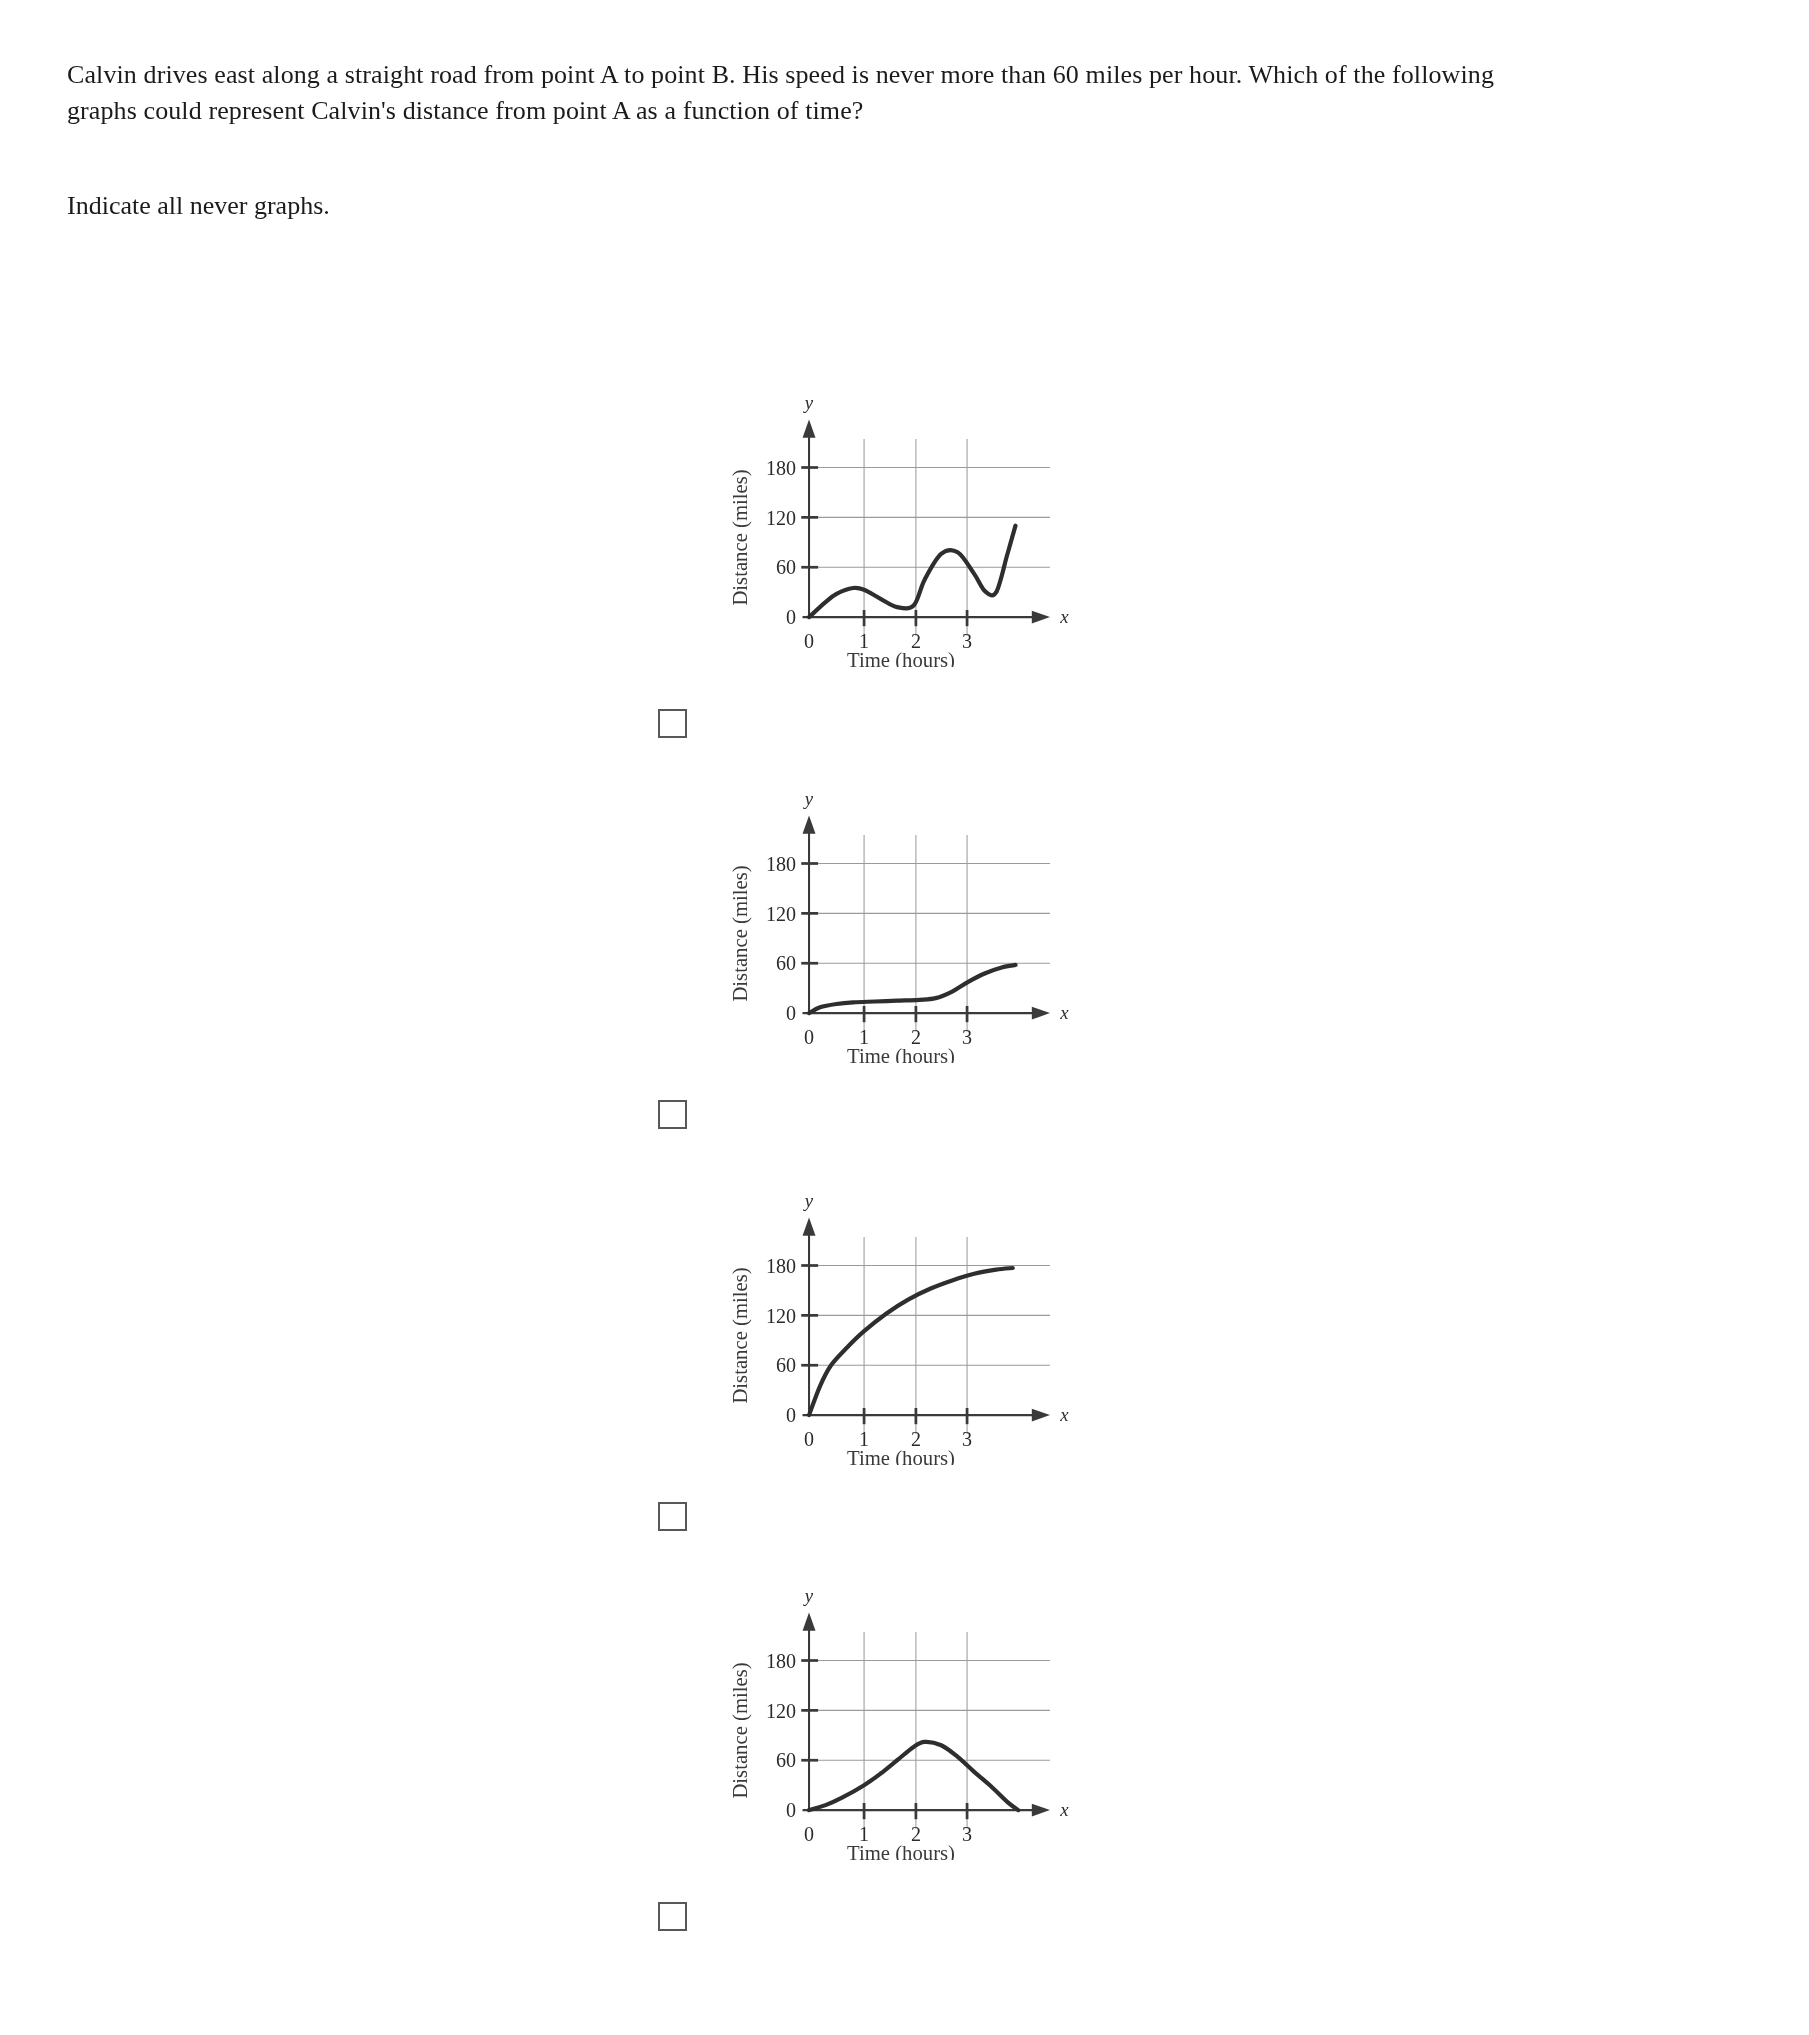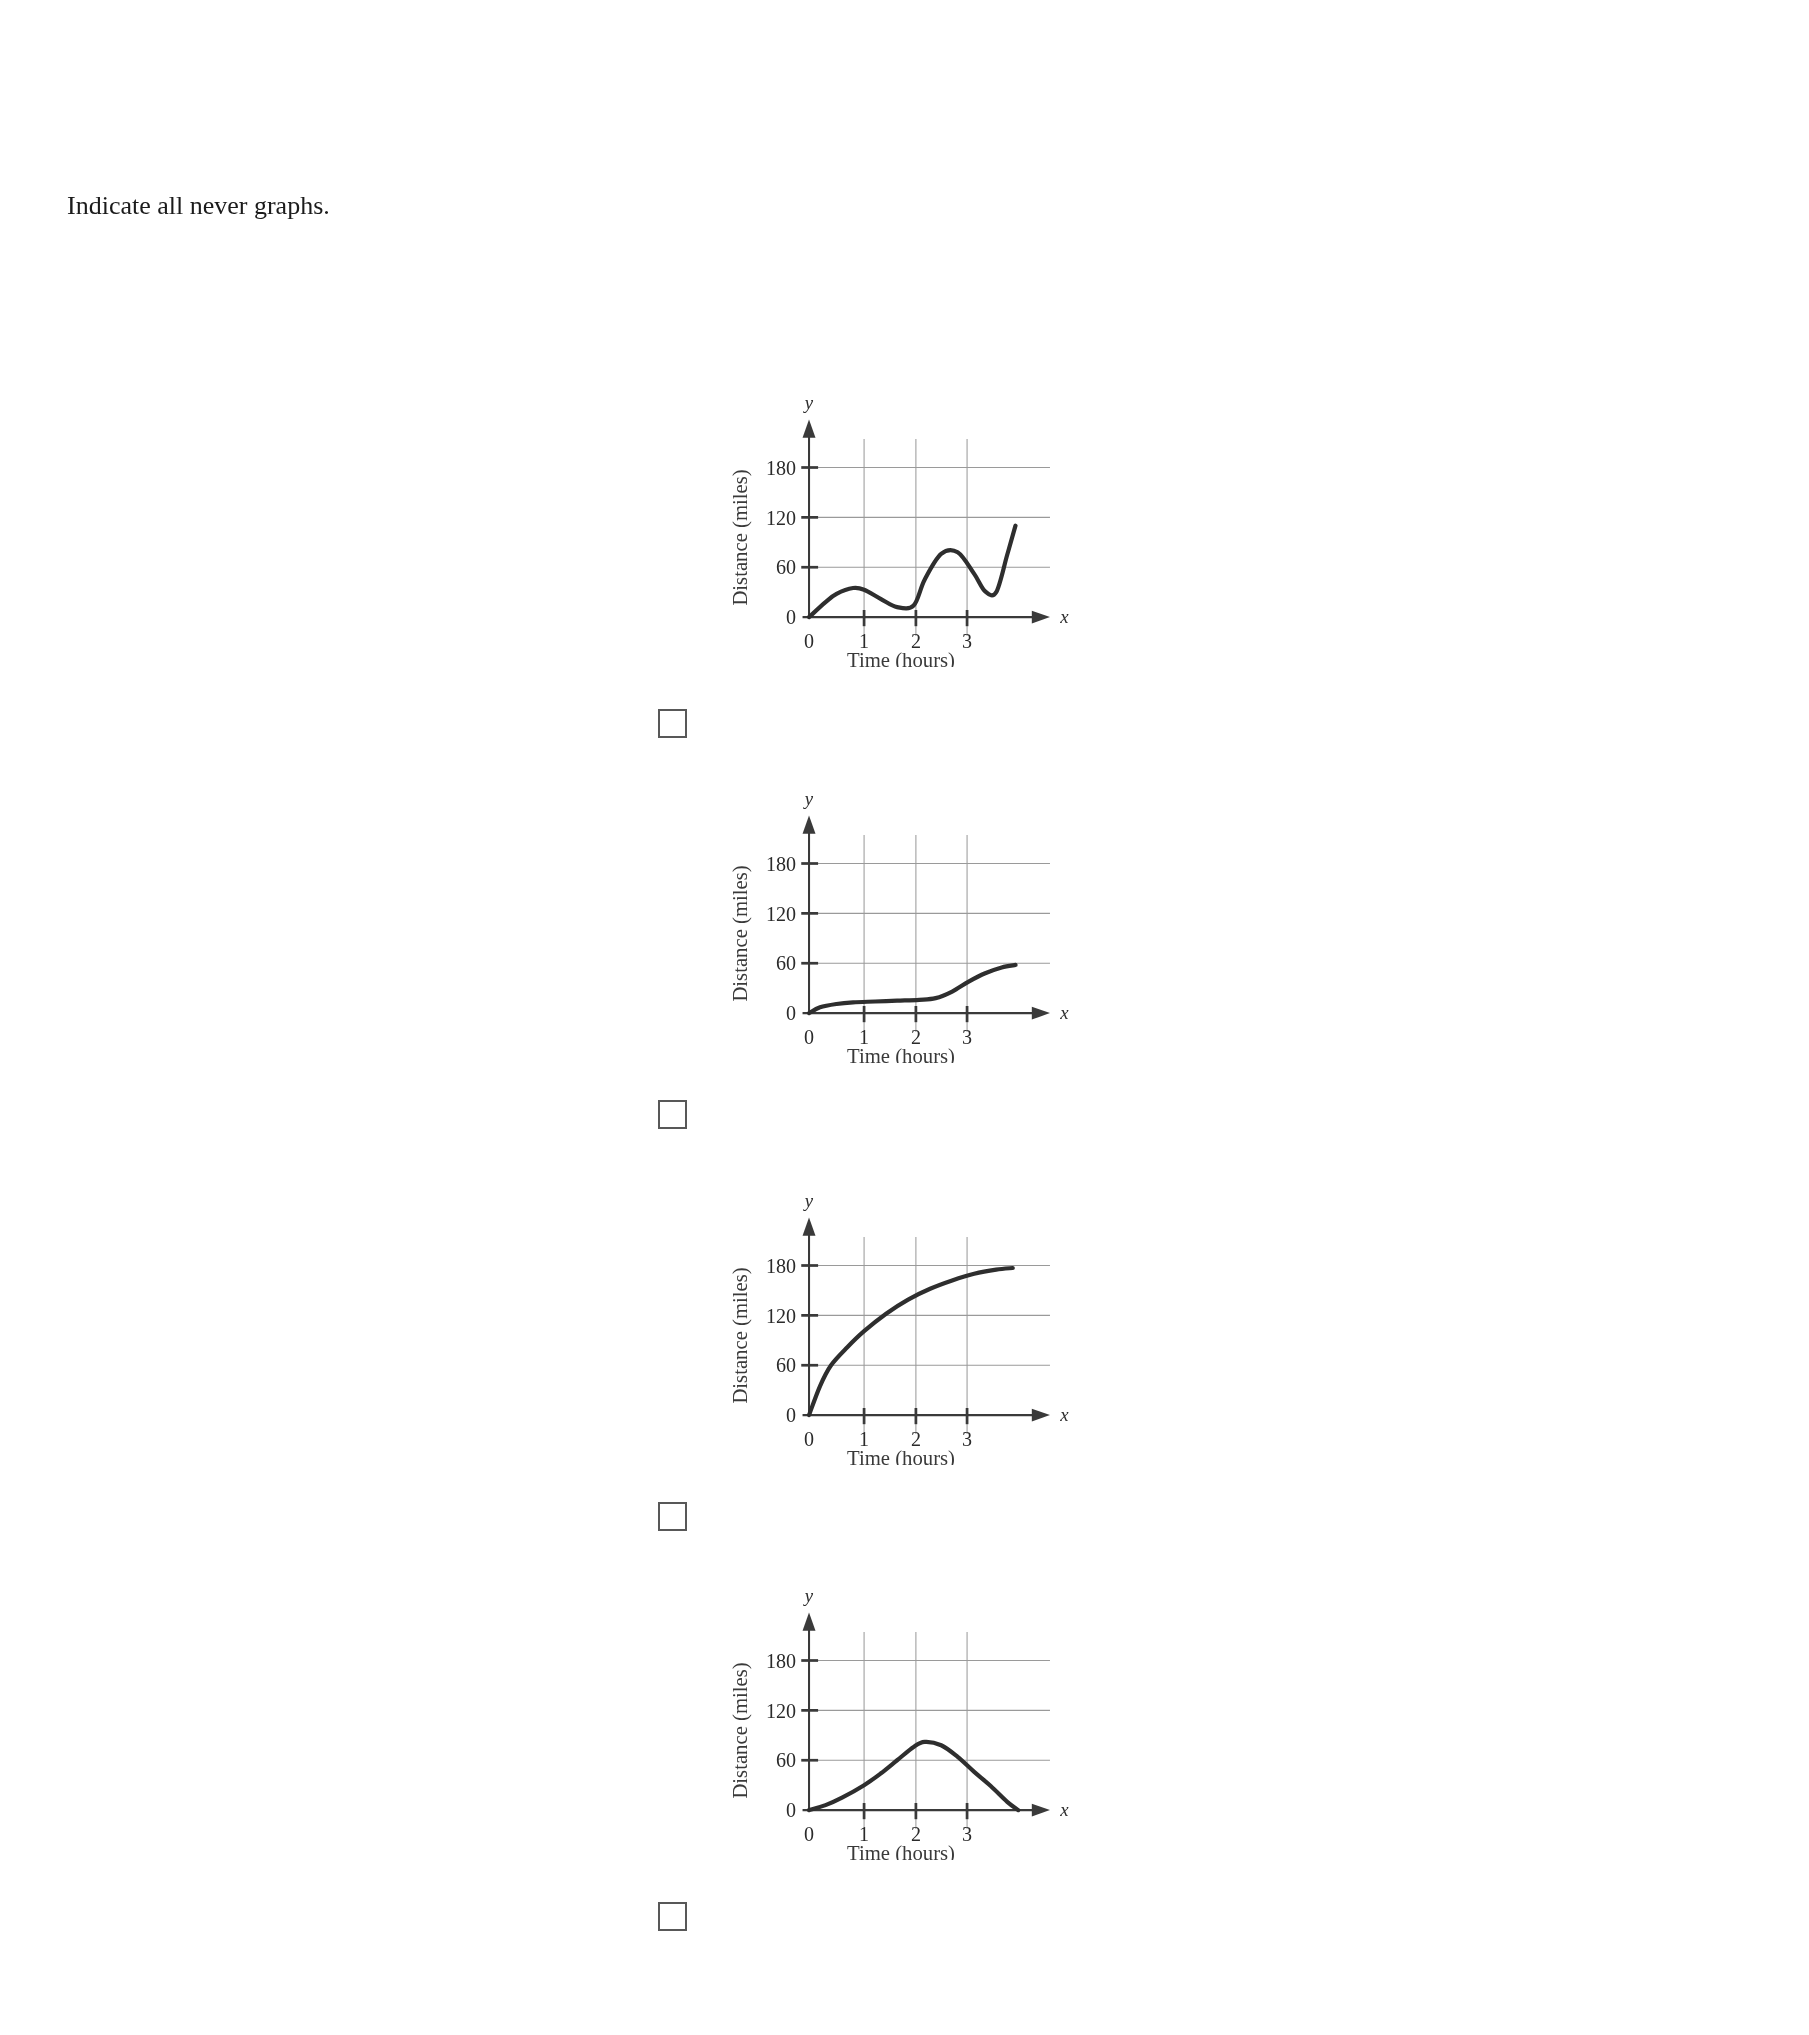"Calvin drives east along a" div.stem-line { html: none -> <div>Calvin drives east along a straight road from point A to point B. His speed is never more than 60 miles per hour. Which of the following</div> }
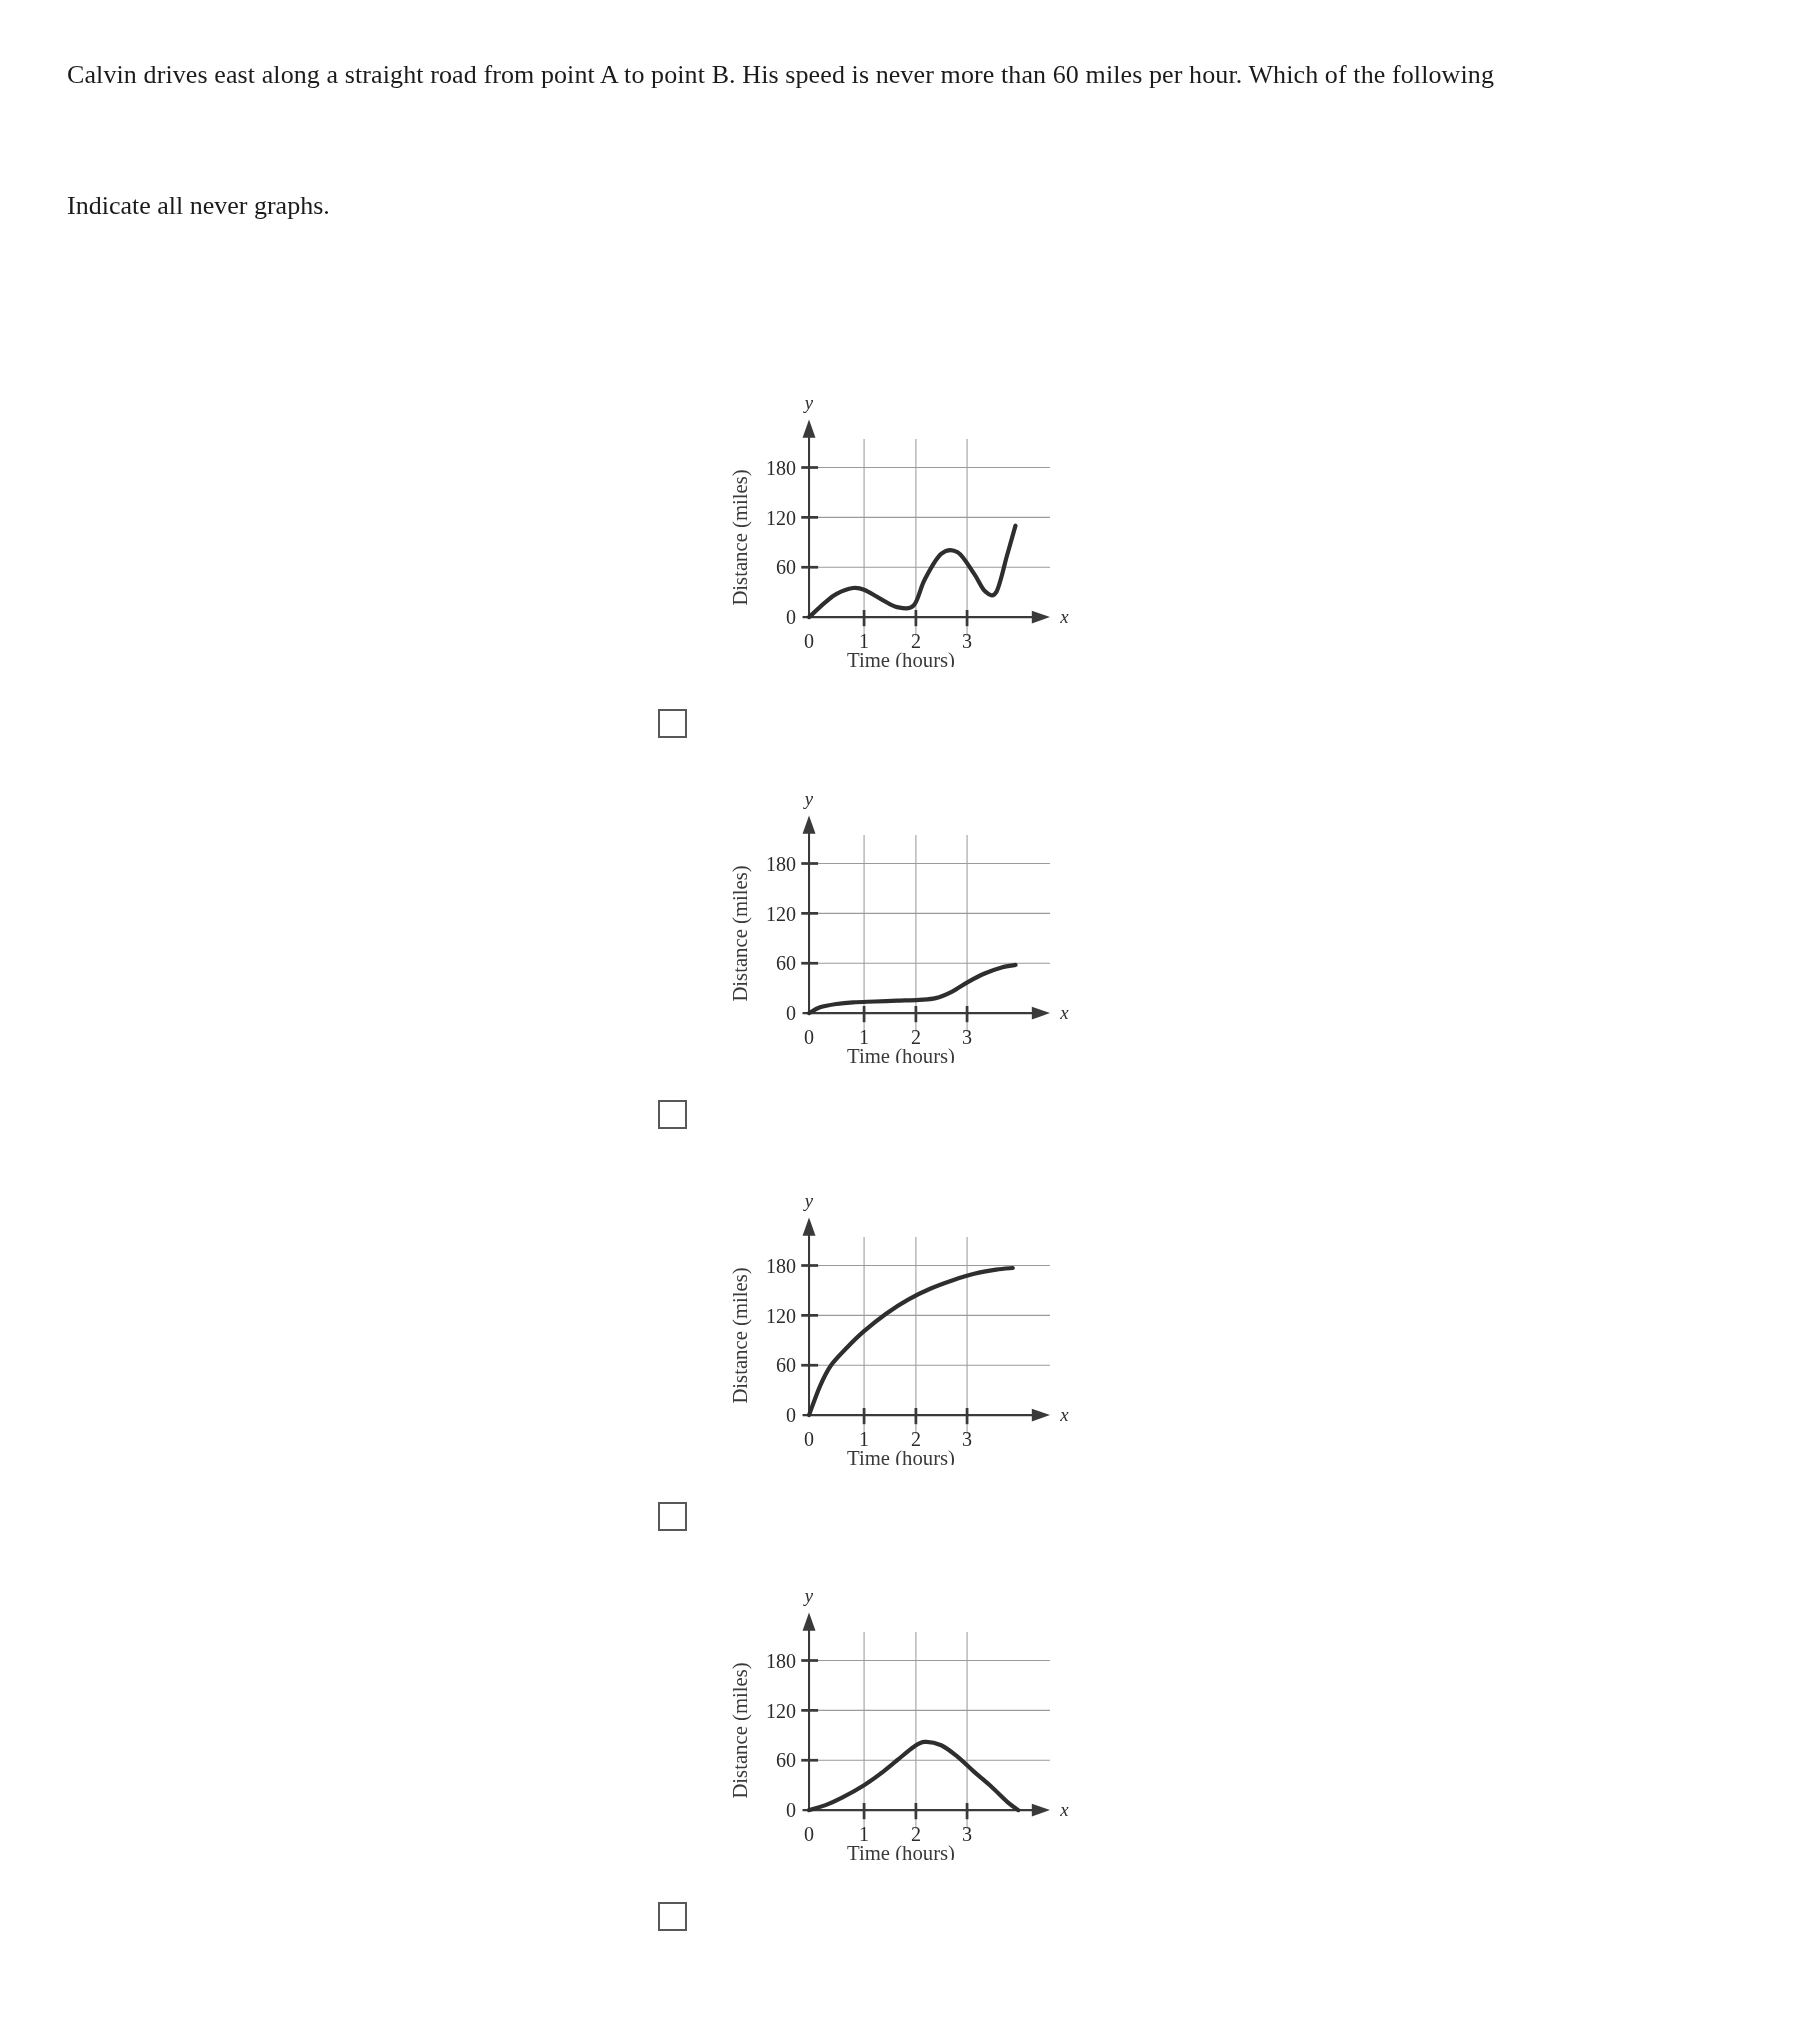"graphs could represent Calvin's distance" div.stem-line { html: none -> <div>graphs could represent Calvin's distance from point A as a function of time?</div> }
